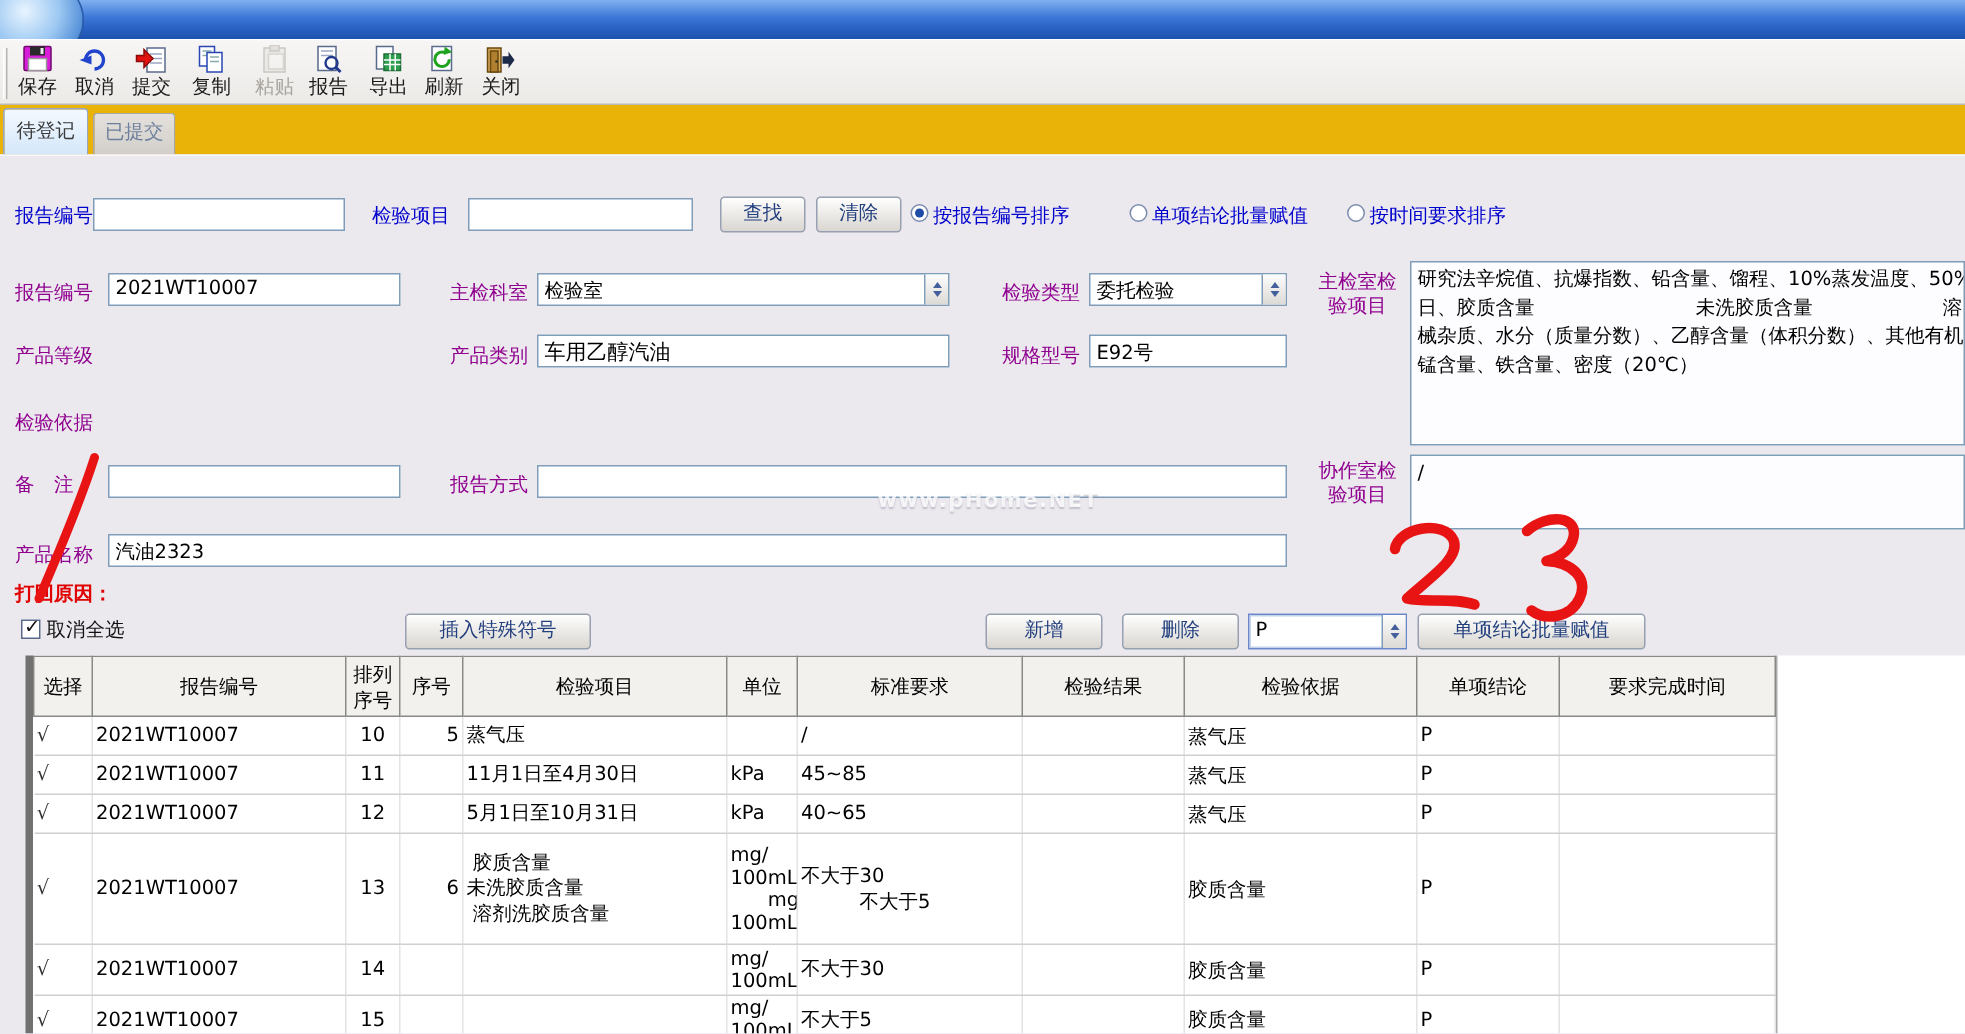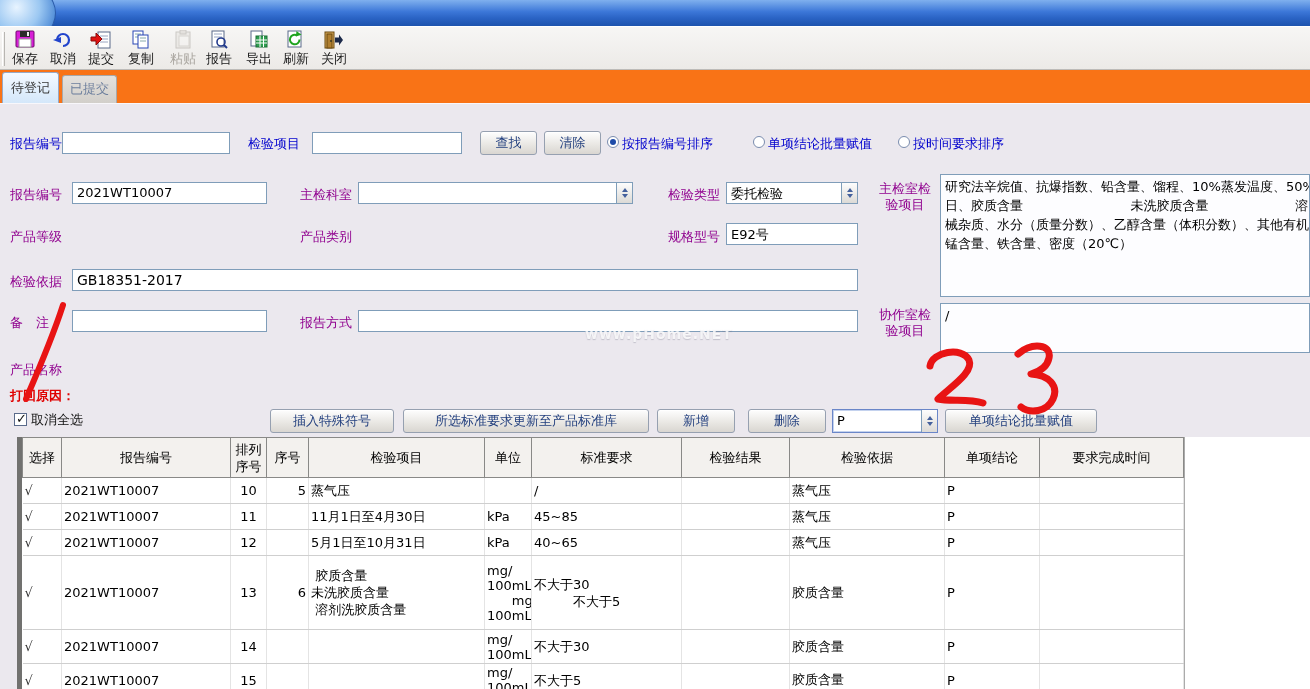"待登记" .tabbar { background: #f97316 -> #eab308 }
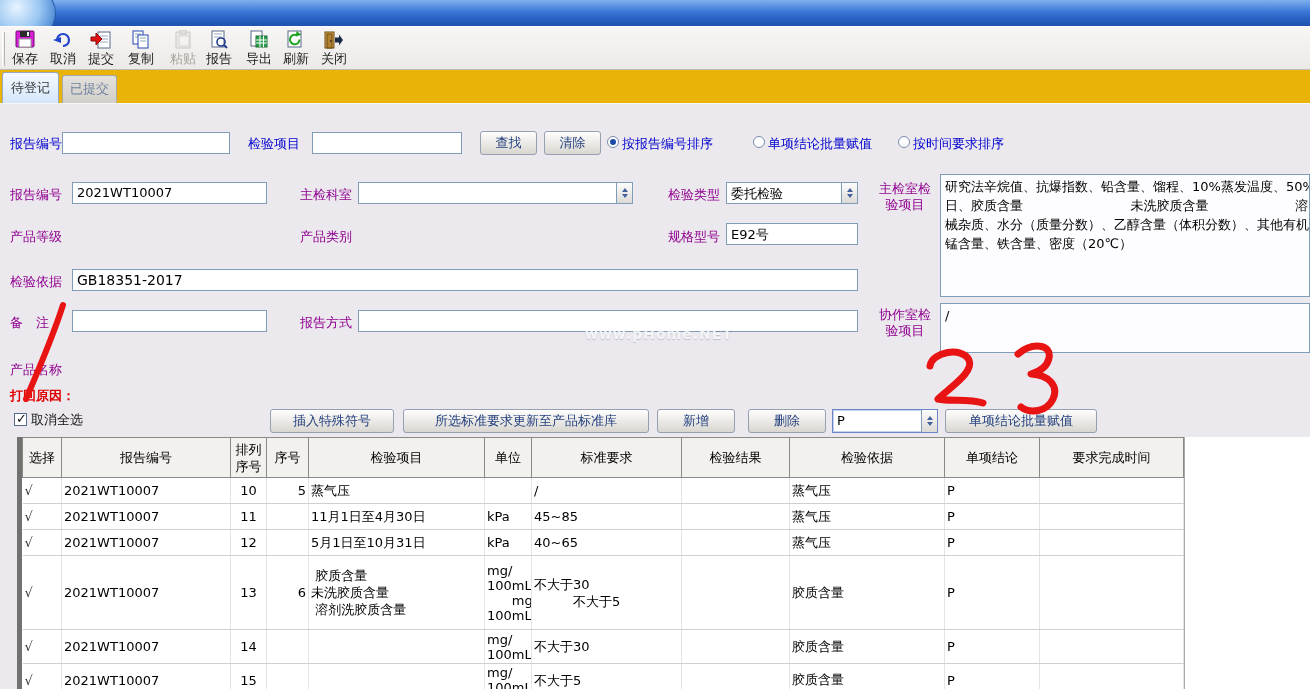"检验室" span.cval { html: none -> <span>检验室</span> }
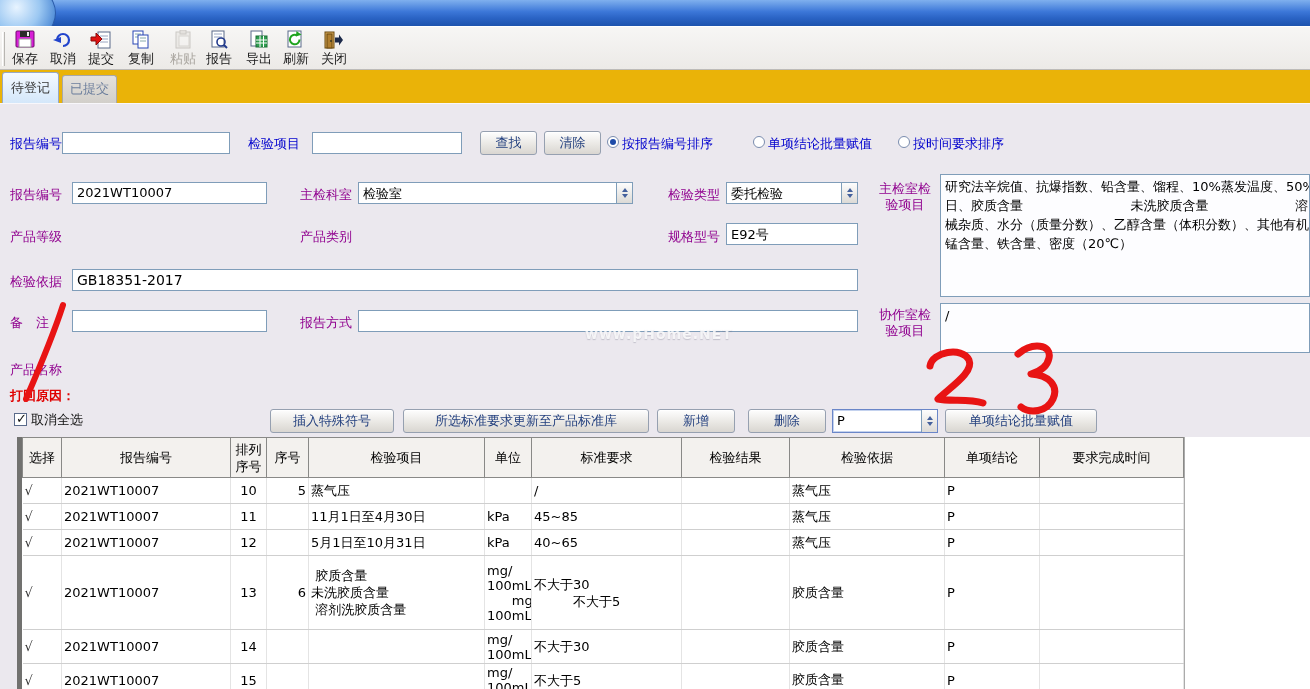"车用乙醇汽油" div.inp { html: none -> <div>车用乙醇汽油</div> }
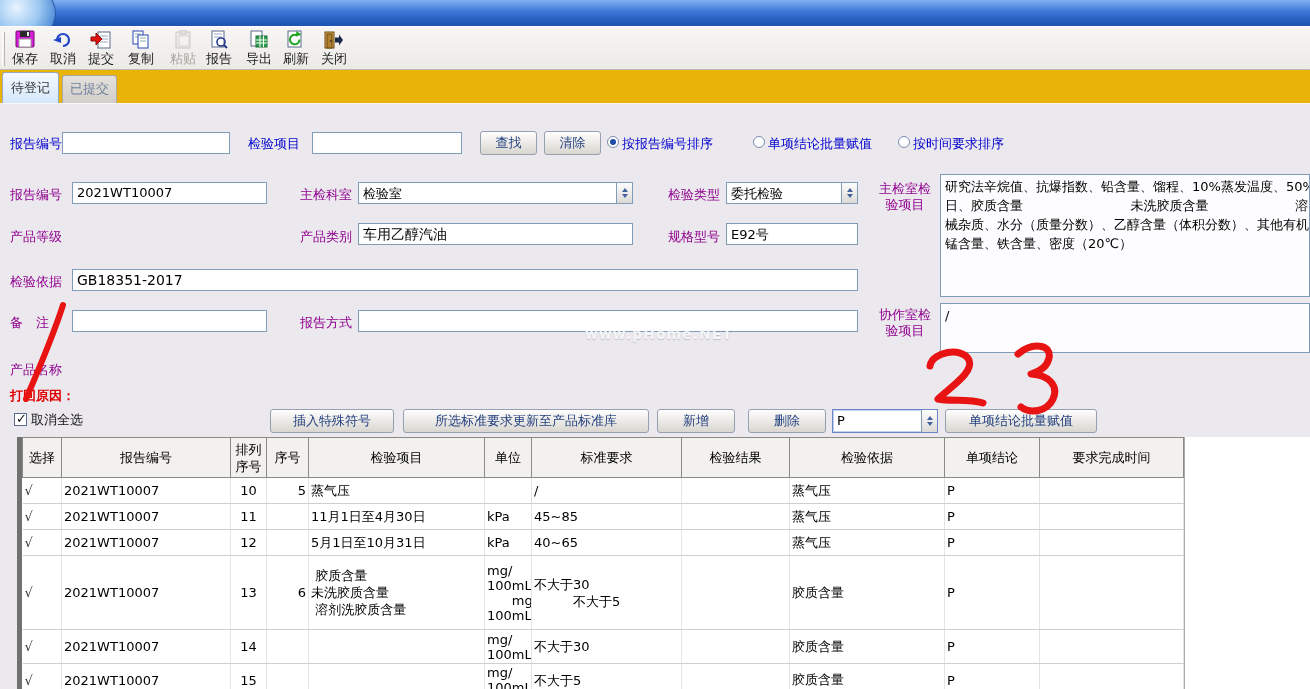"GB18351-2017" div.inp { html: <div>GB18351-2017</div> -> none }
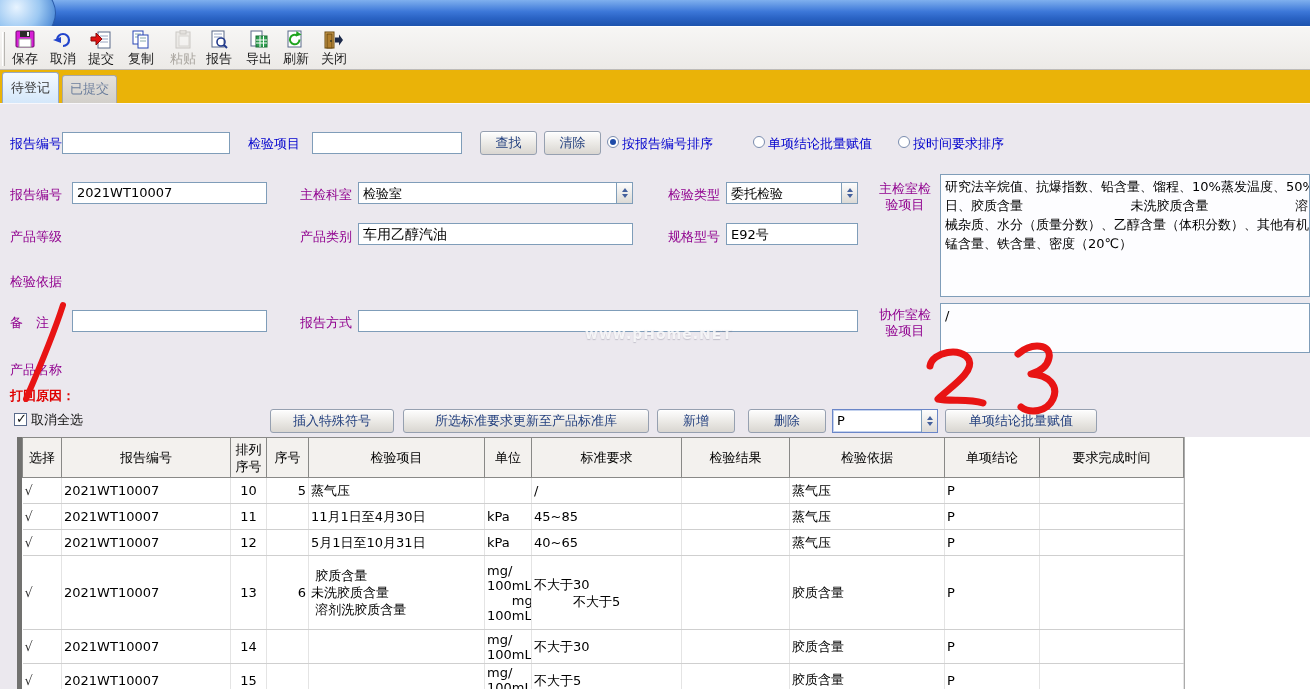"汽油2323" div.inp { html: none -> <div>汽油2323</div> }
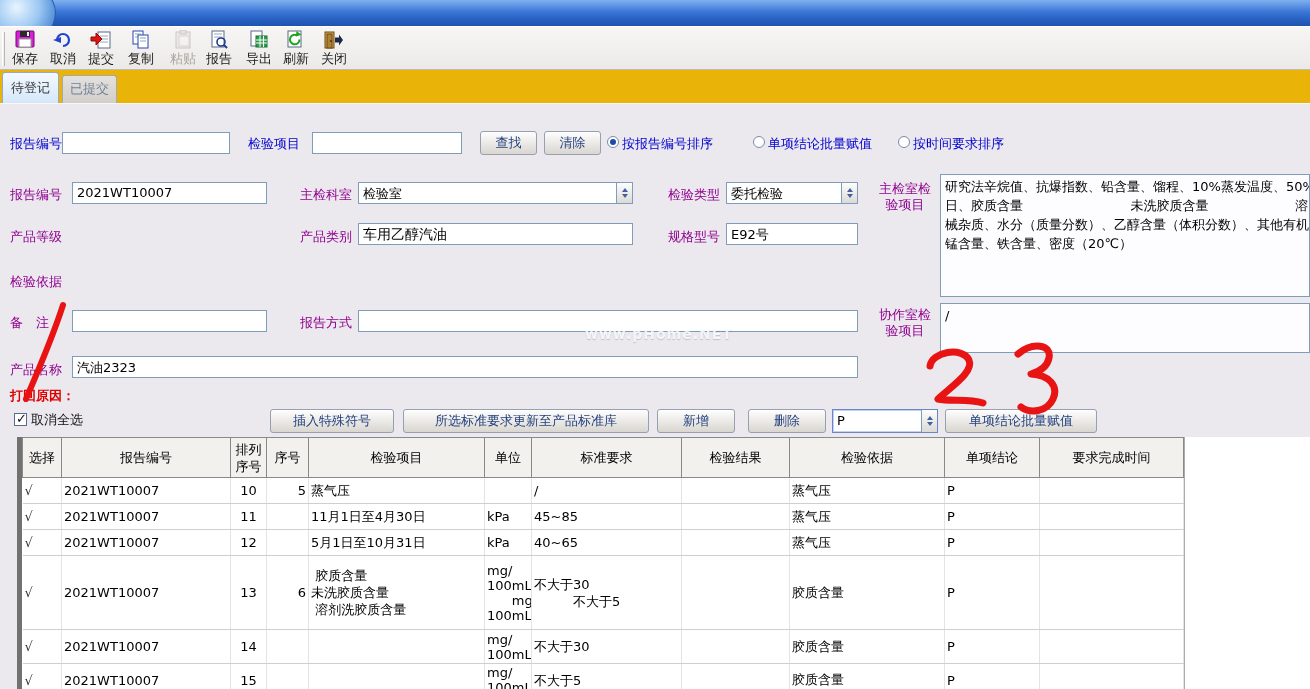"所选标准要求更新至产品标准库" div.btn { html: <div>所选标准要求更新至产品标准库</div> -> none }
